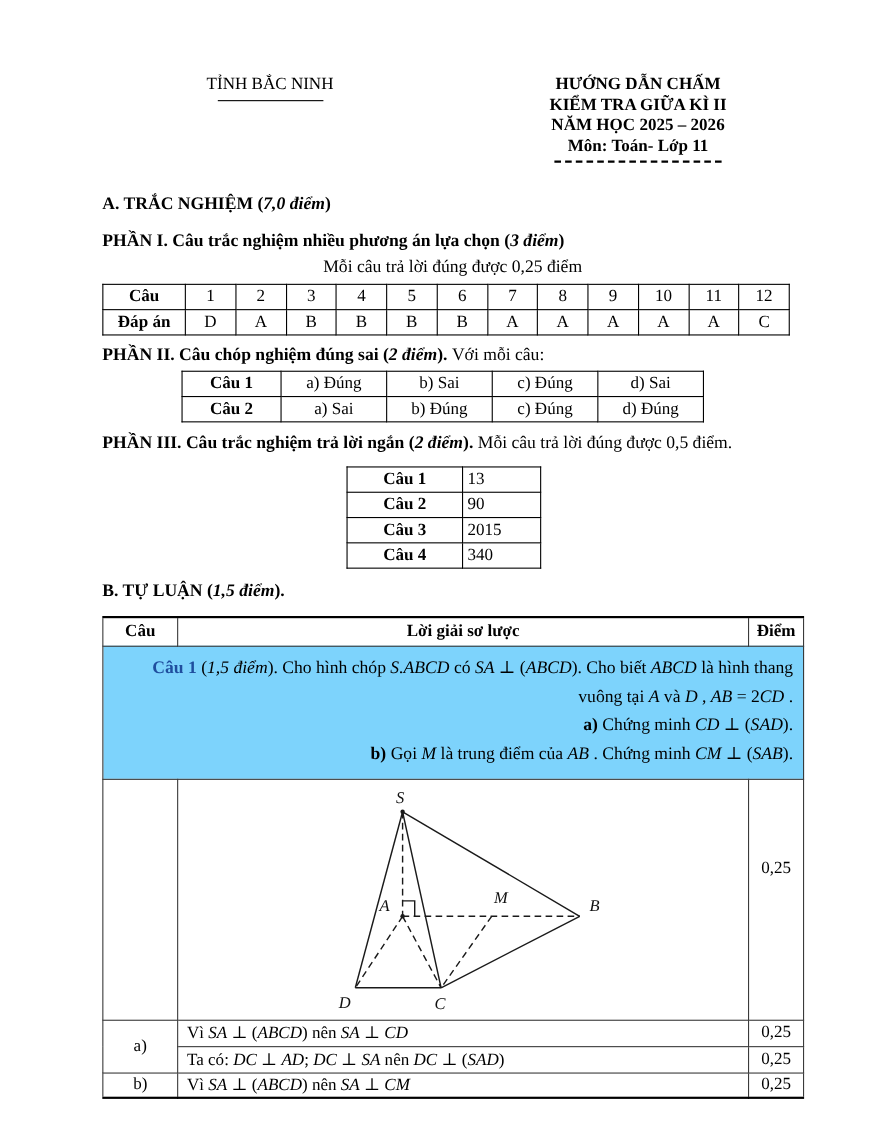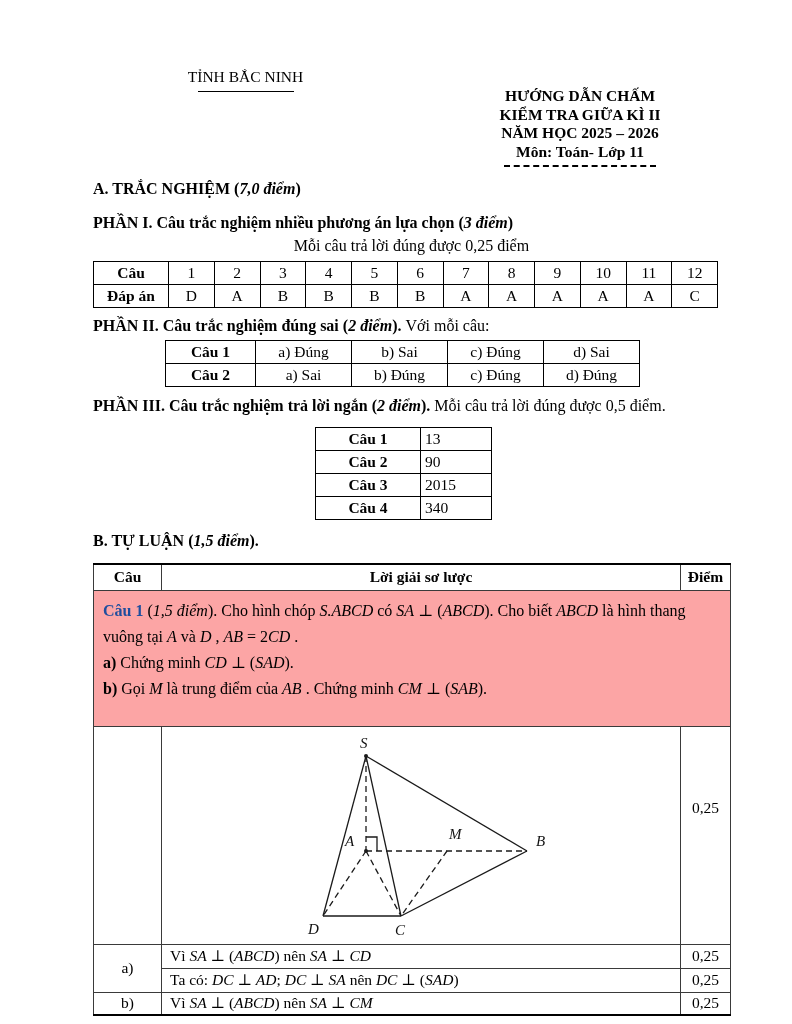"HƯỚNG DẪN CHẤM" .header-right { margin-top: 19px -> none }
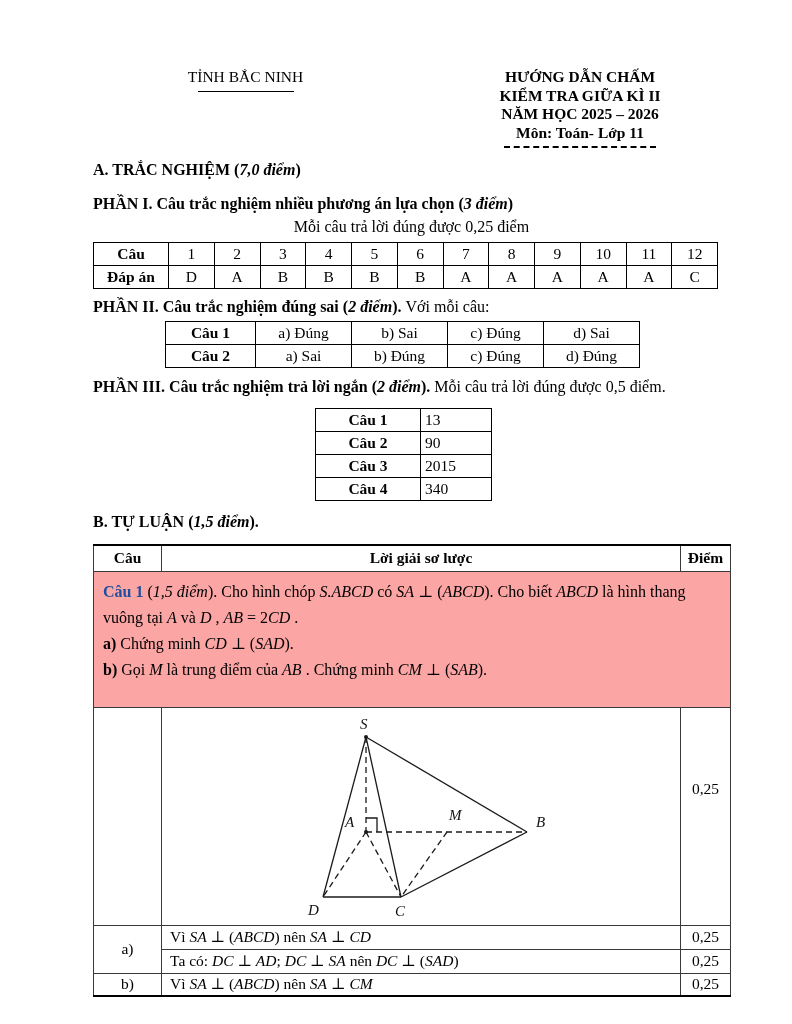"A. TRẮC NGHIỆM (7,0 điểm)" .mt-a { margin-top: 12px -> 28px }
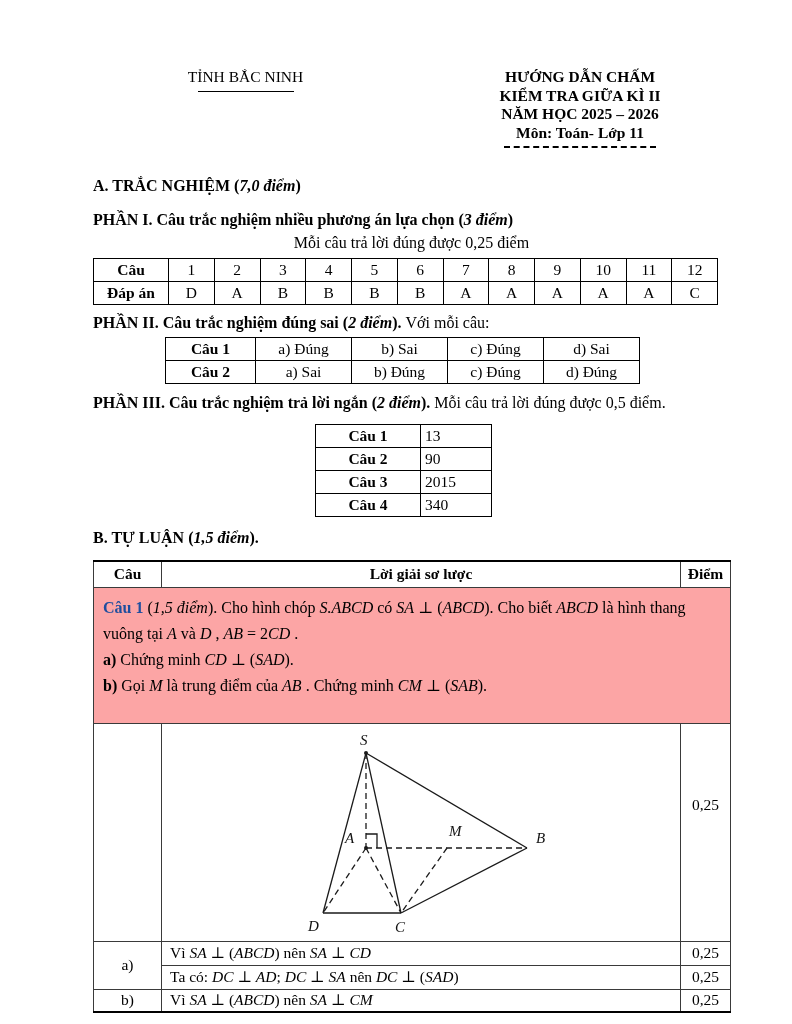"PHẦN II. Câu trắc nghiệm" span.rt-b { text: trắc -> chóp }
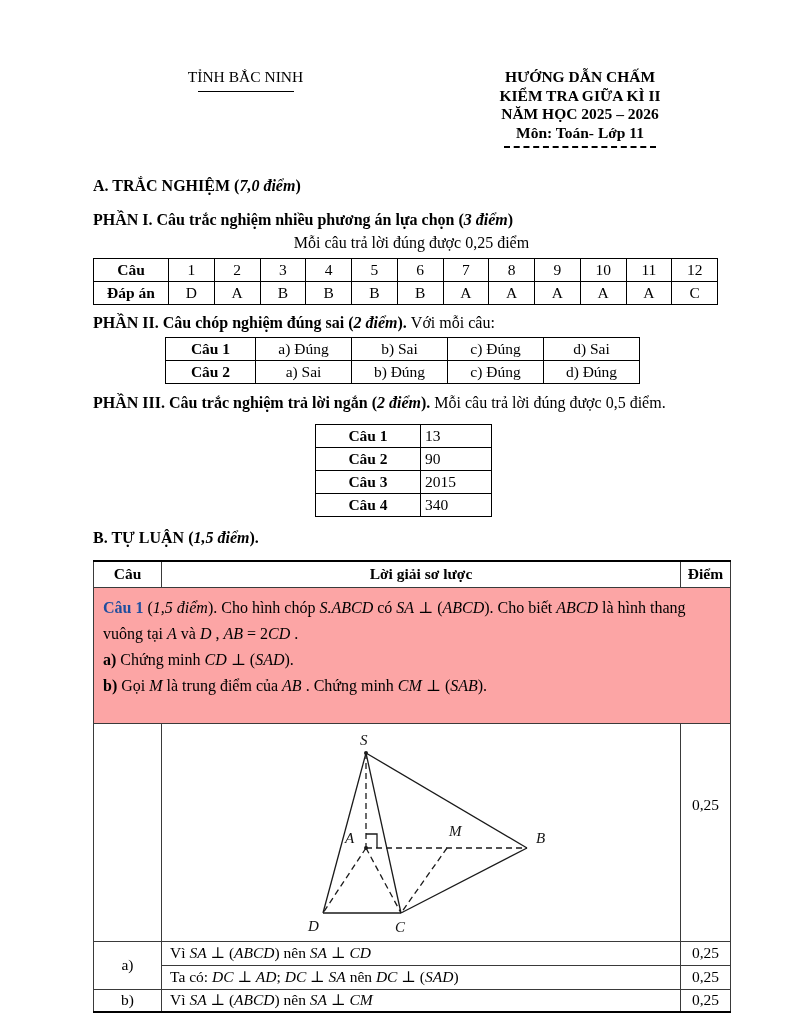"Câu 1 (1,5 điểm). Cho" .statement-cell { background: #fca5a5 -> #7dd3fc; padding: 7px 9px 24px 9px -> 7px 9px 9px 9px; text-align: none -> right }
